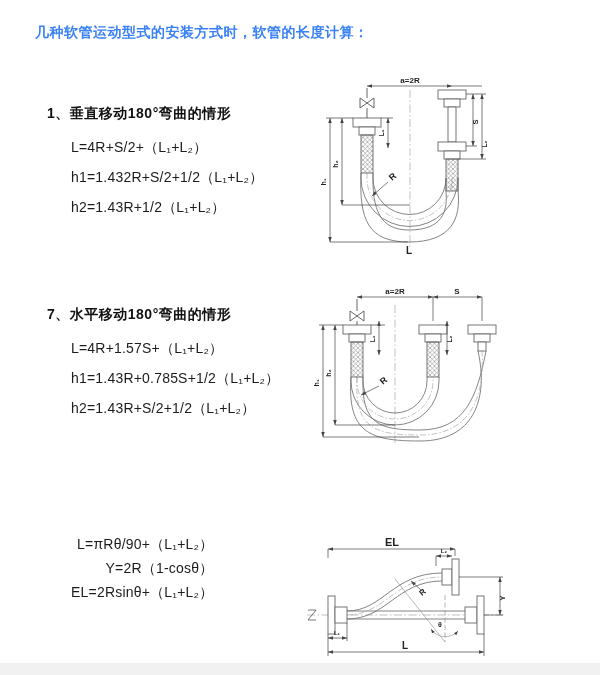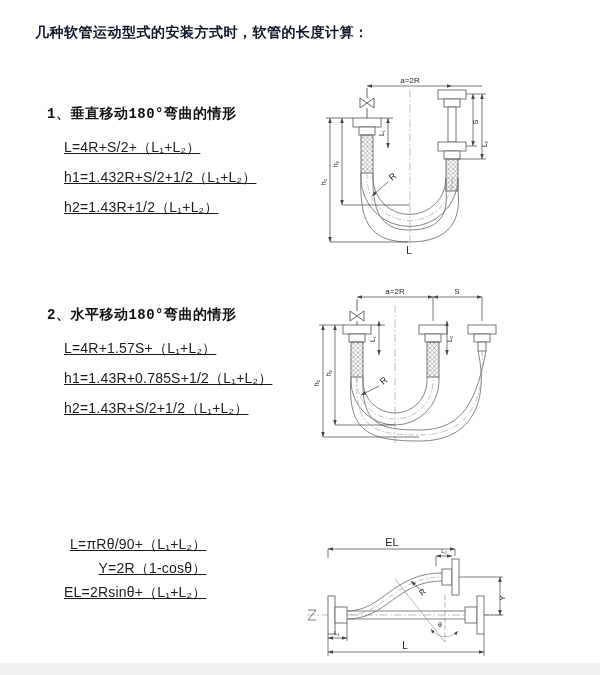"几种软管运动型式的安装方式时，软管的长度计算：" .page-title { color: #0f172a -> #3b82f6 }
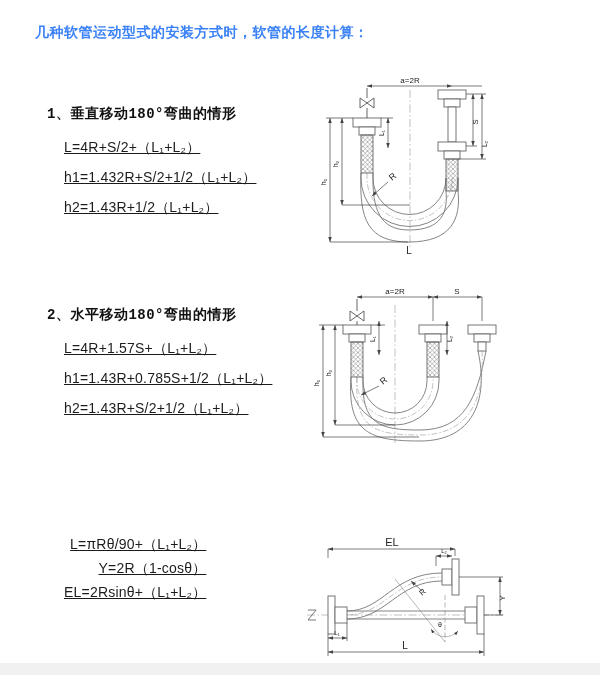"a=2R" .diagram { font-weight: none -> bold }
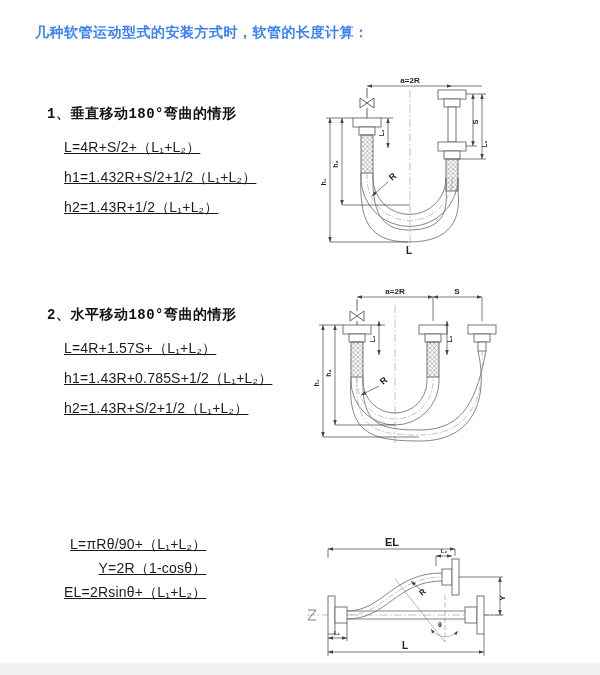"1、垂直移动180°弯曲的情形" .sec-heading { font-family: Liberation Mono, monospace -> none }
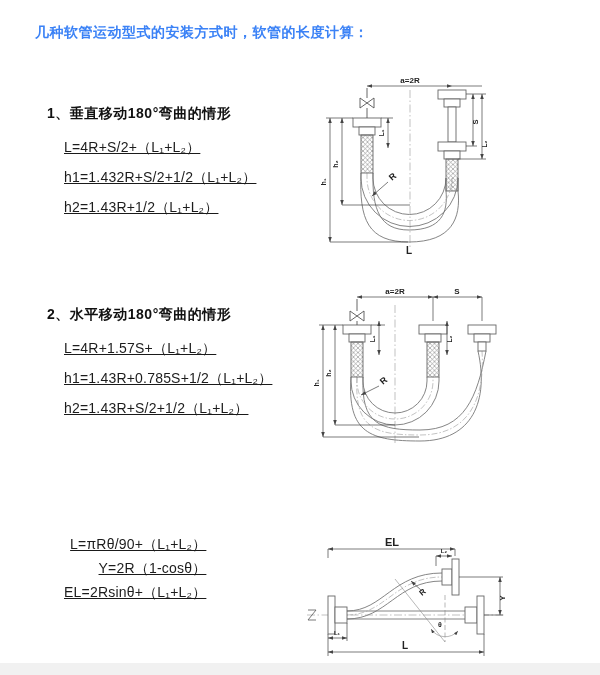"L=4R+S/2+（L₁+L₂）" .formulas { margin-left: 17px -> 24px; text-decoration: underline -> none }
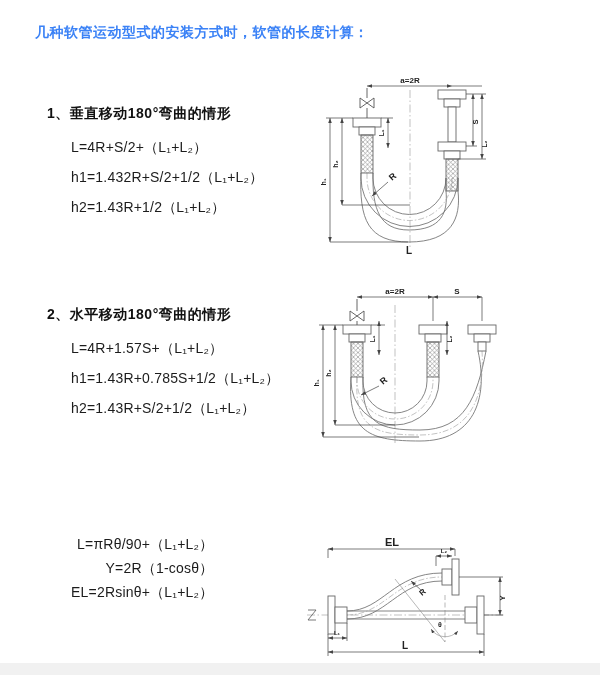"2、水平移动180°弯曲的情形" div.sec-heading { text: 2 -> 7 }
